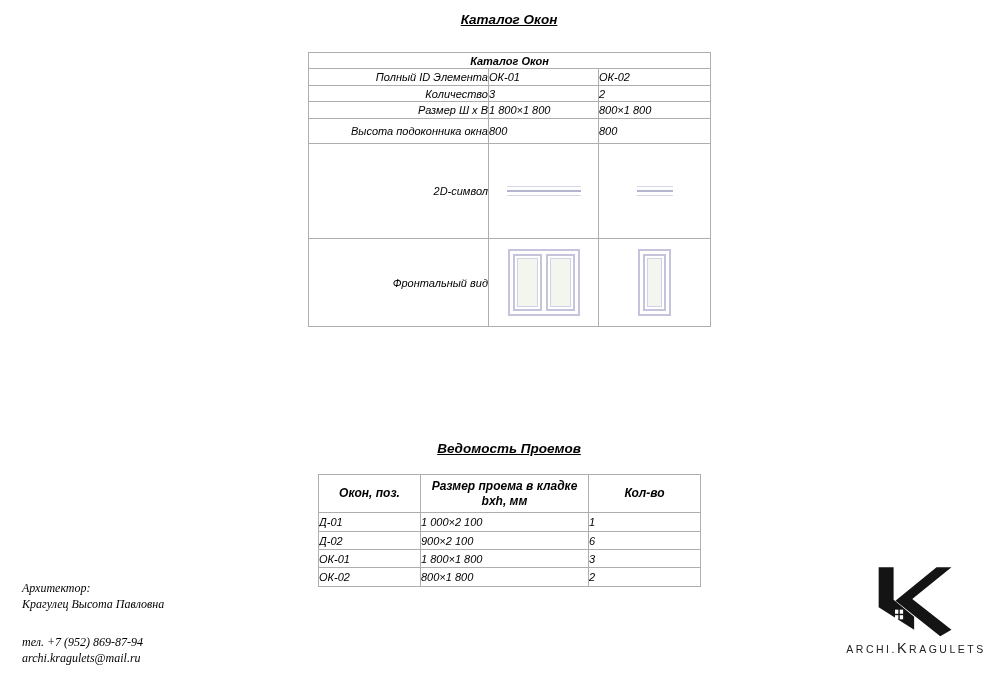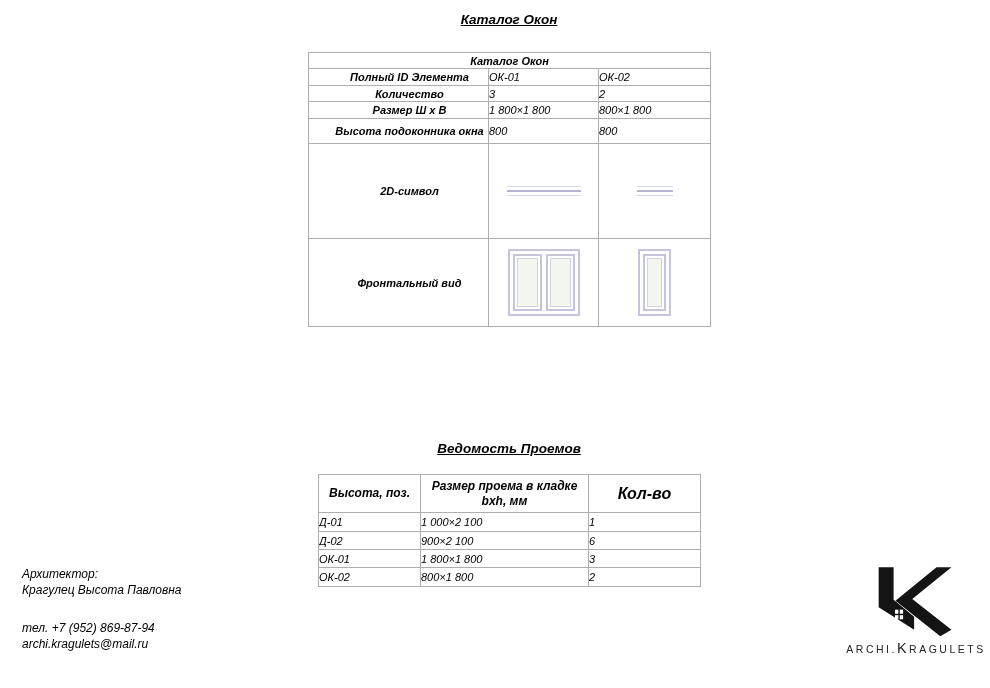"Полный ID Элемента" .lbl { font-weight: bold -> normal; text-align: center -> right }
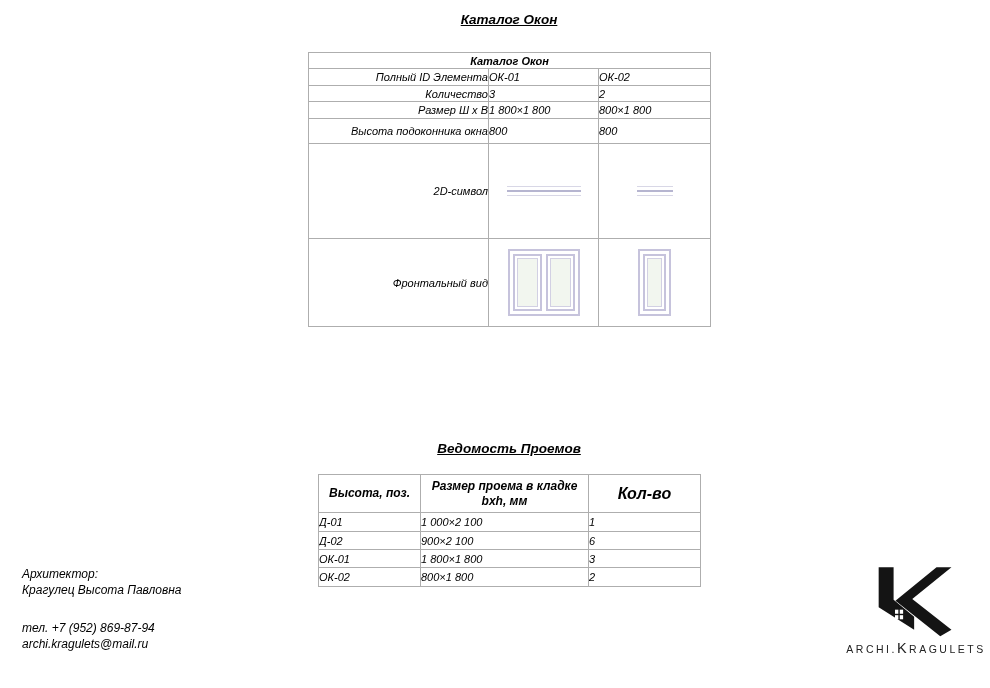"Высота, поз." td.hdr { text: Высота -> Окон }
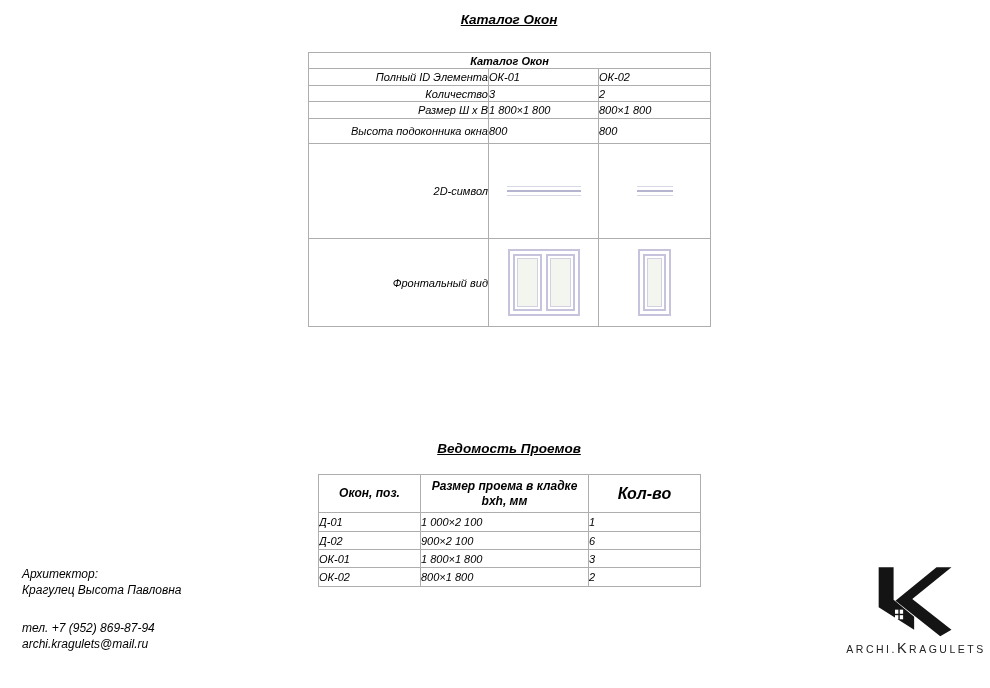"Кол-во" td.hdr { font-size: 16px -> 12px }
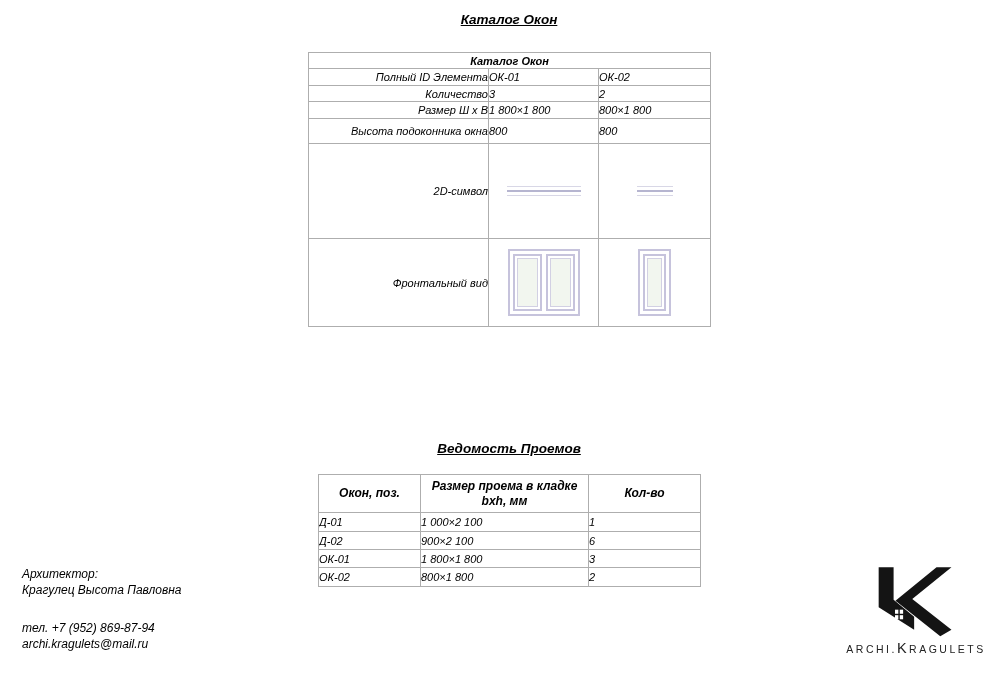"Архитектор:" div.abs { font-family: none -> Liberation Serif, serif; top: 566px -> 580px }
